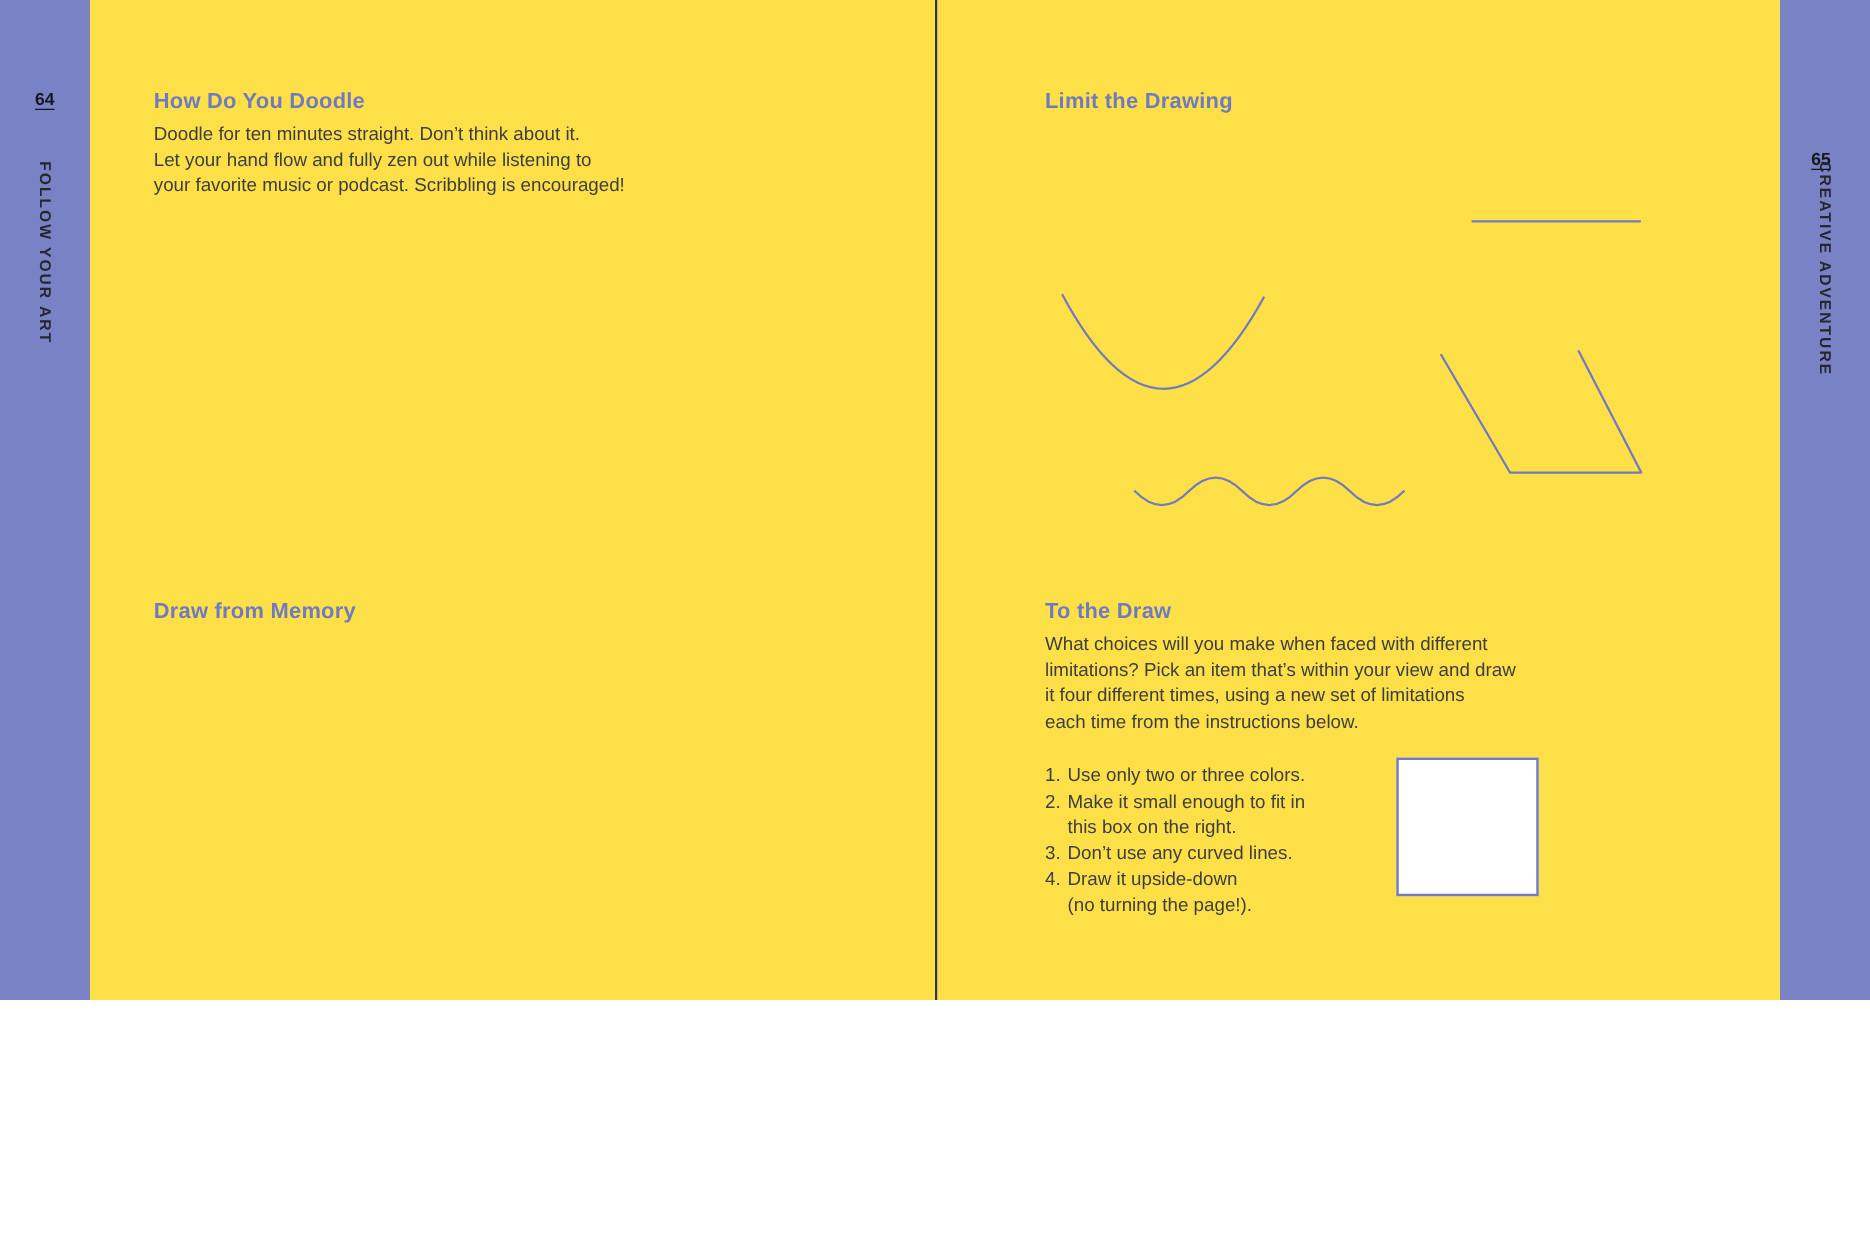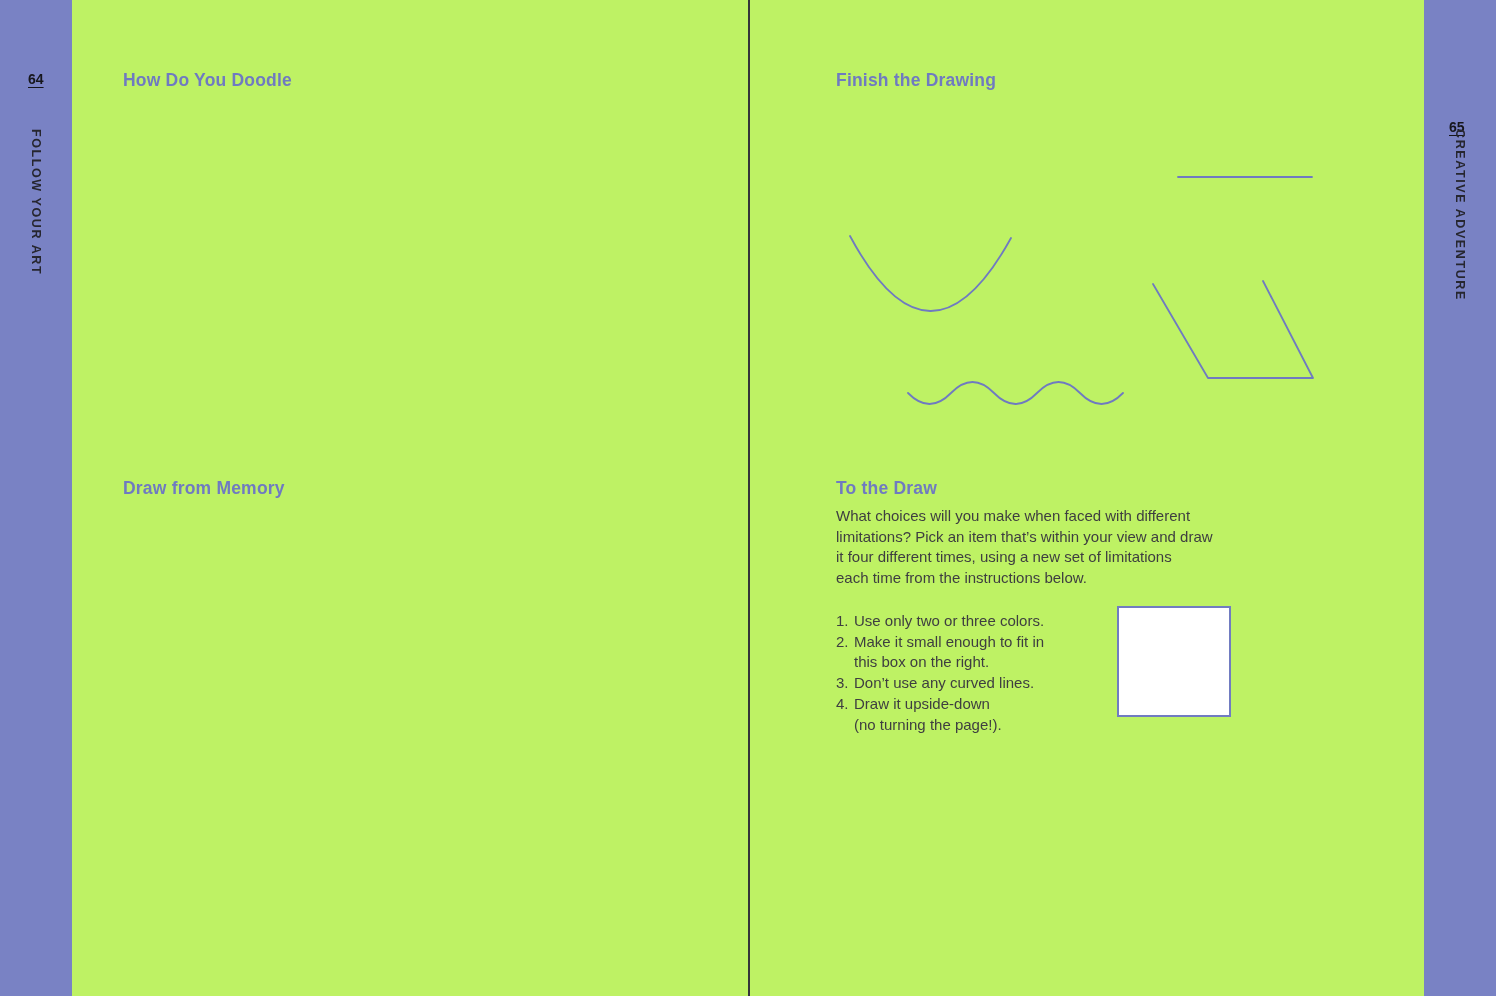"64" .spread { height: 996px -> 800px }
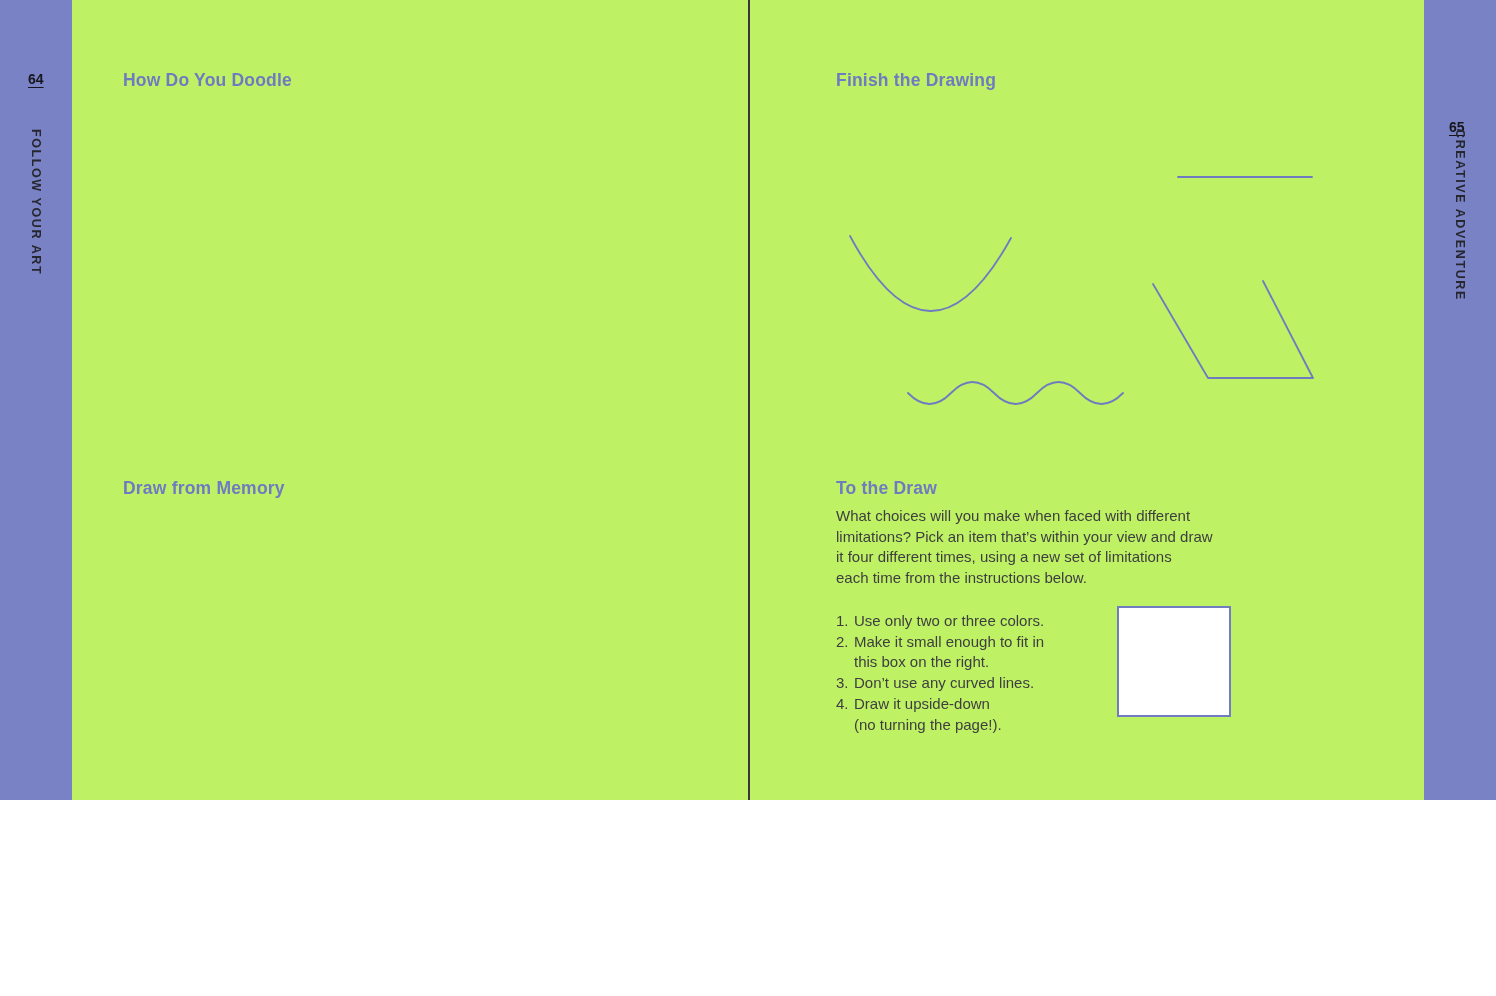"How Do You Doodle" .page { background: #bef264 -> #fde047 }
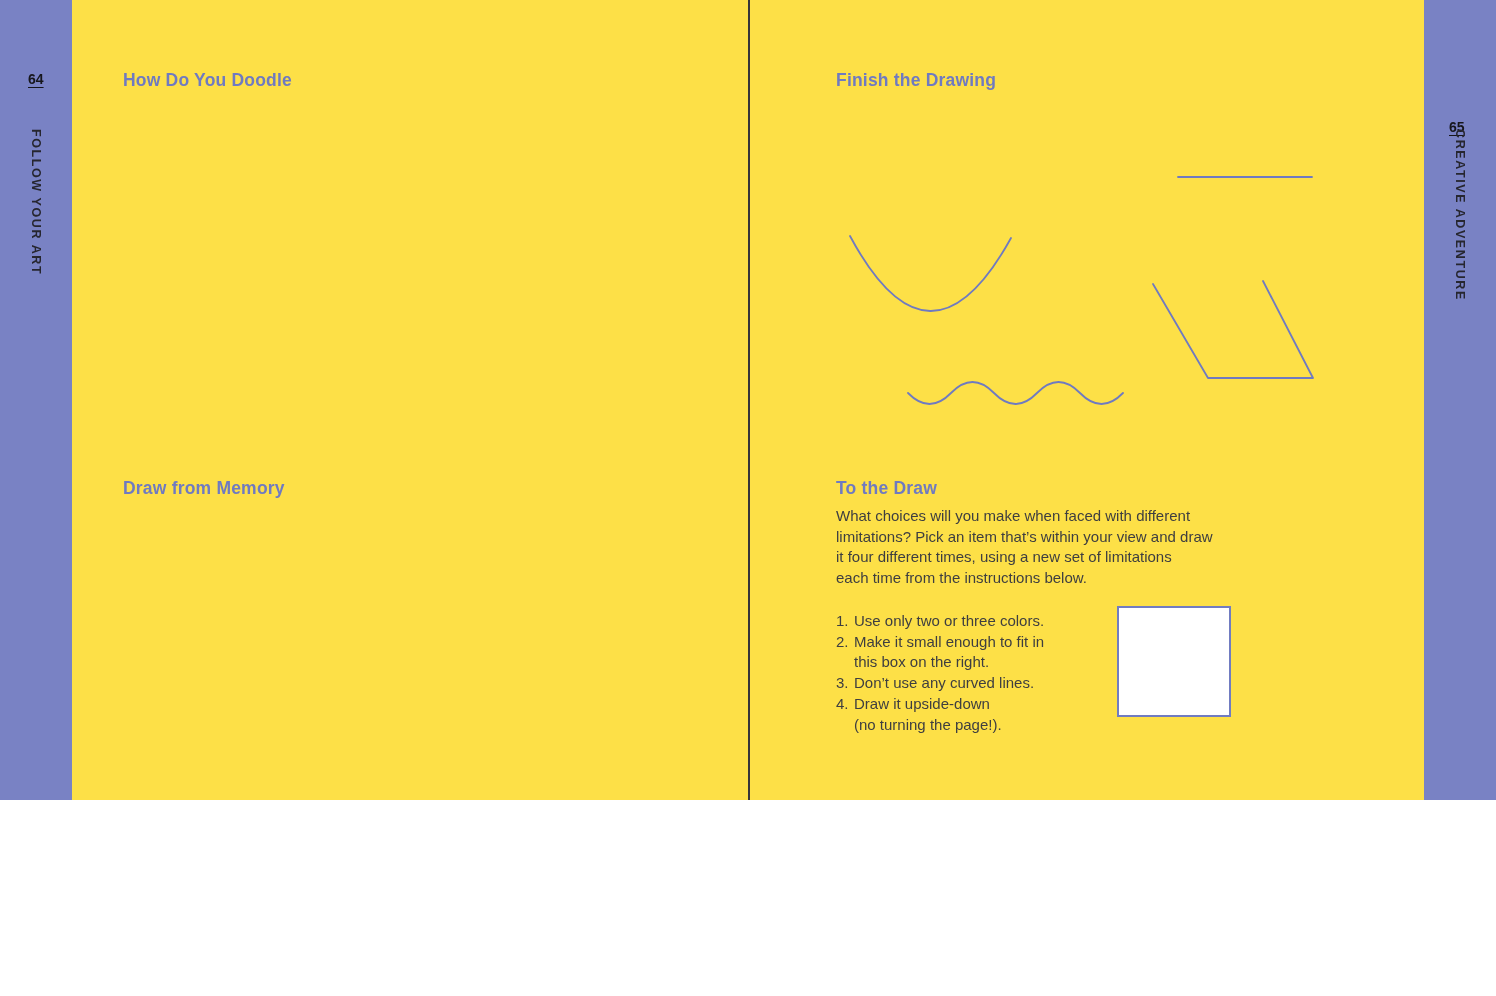"Finish the Drawing" h2 { text: Finish -> Limit }
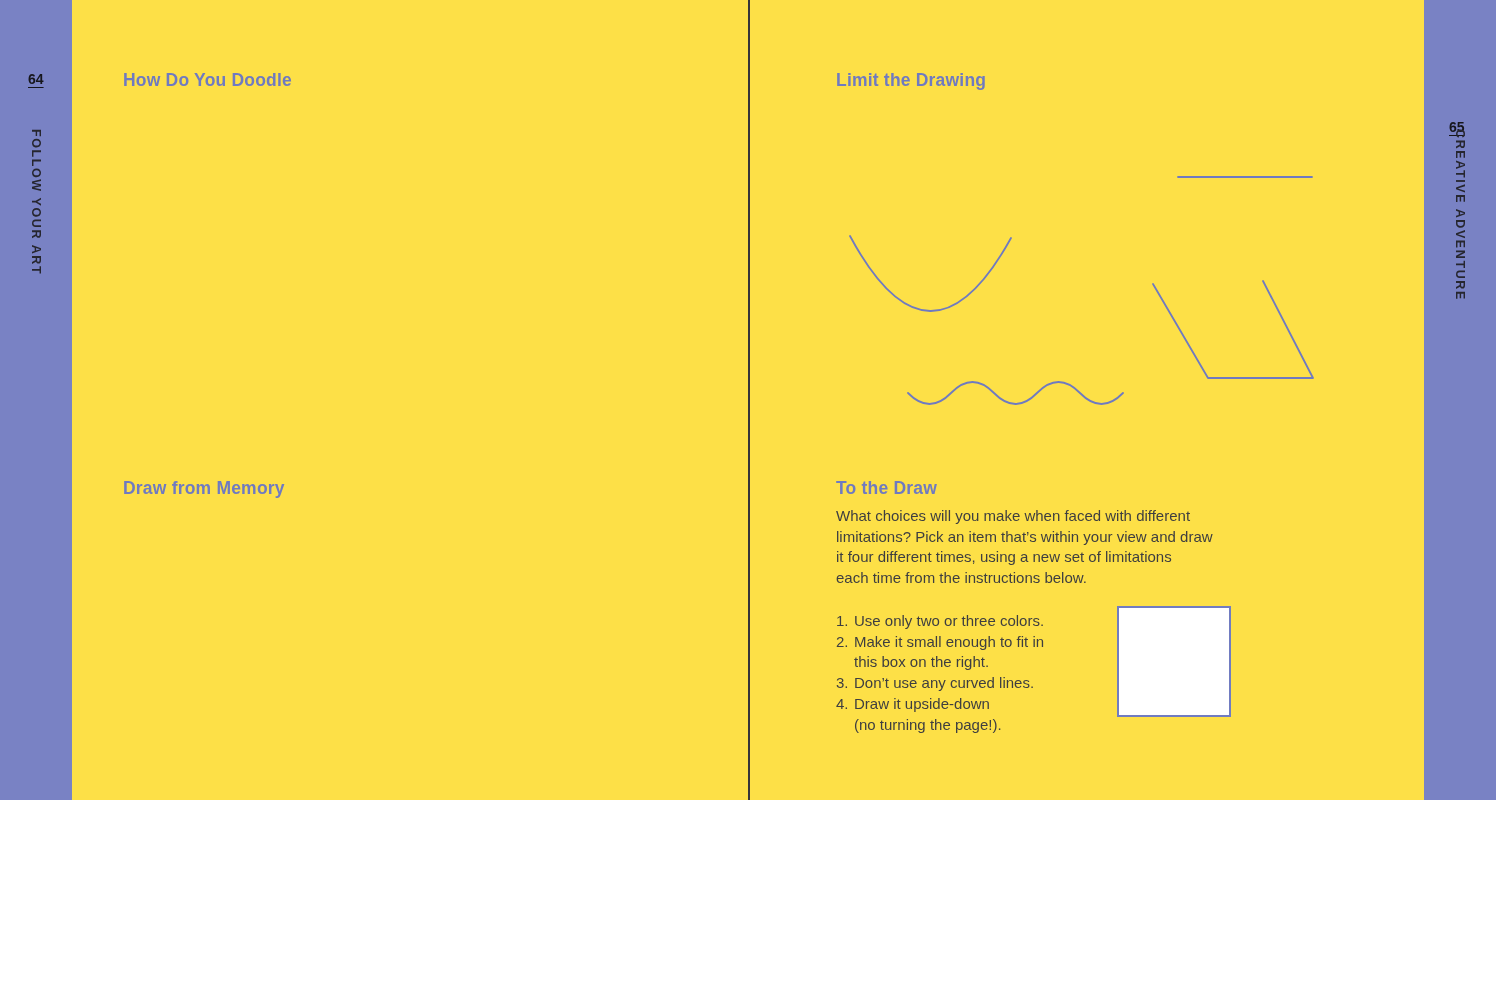"Doodle for ten minutes straight." p { html: none -> <p>Doodle for ten minutes straight. Don’t think about it. Let your hand flow and fully zen out while listening to your favorite music or podcast. Scribbling is encouraged!</p> }
